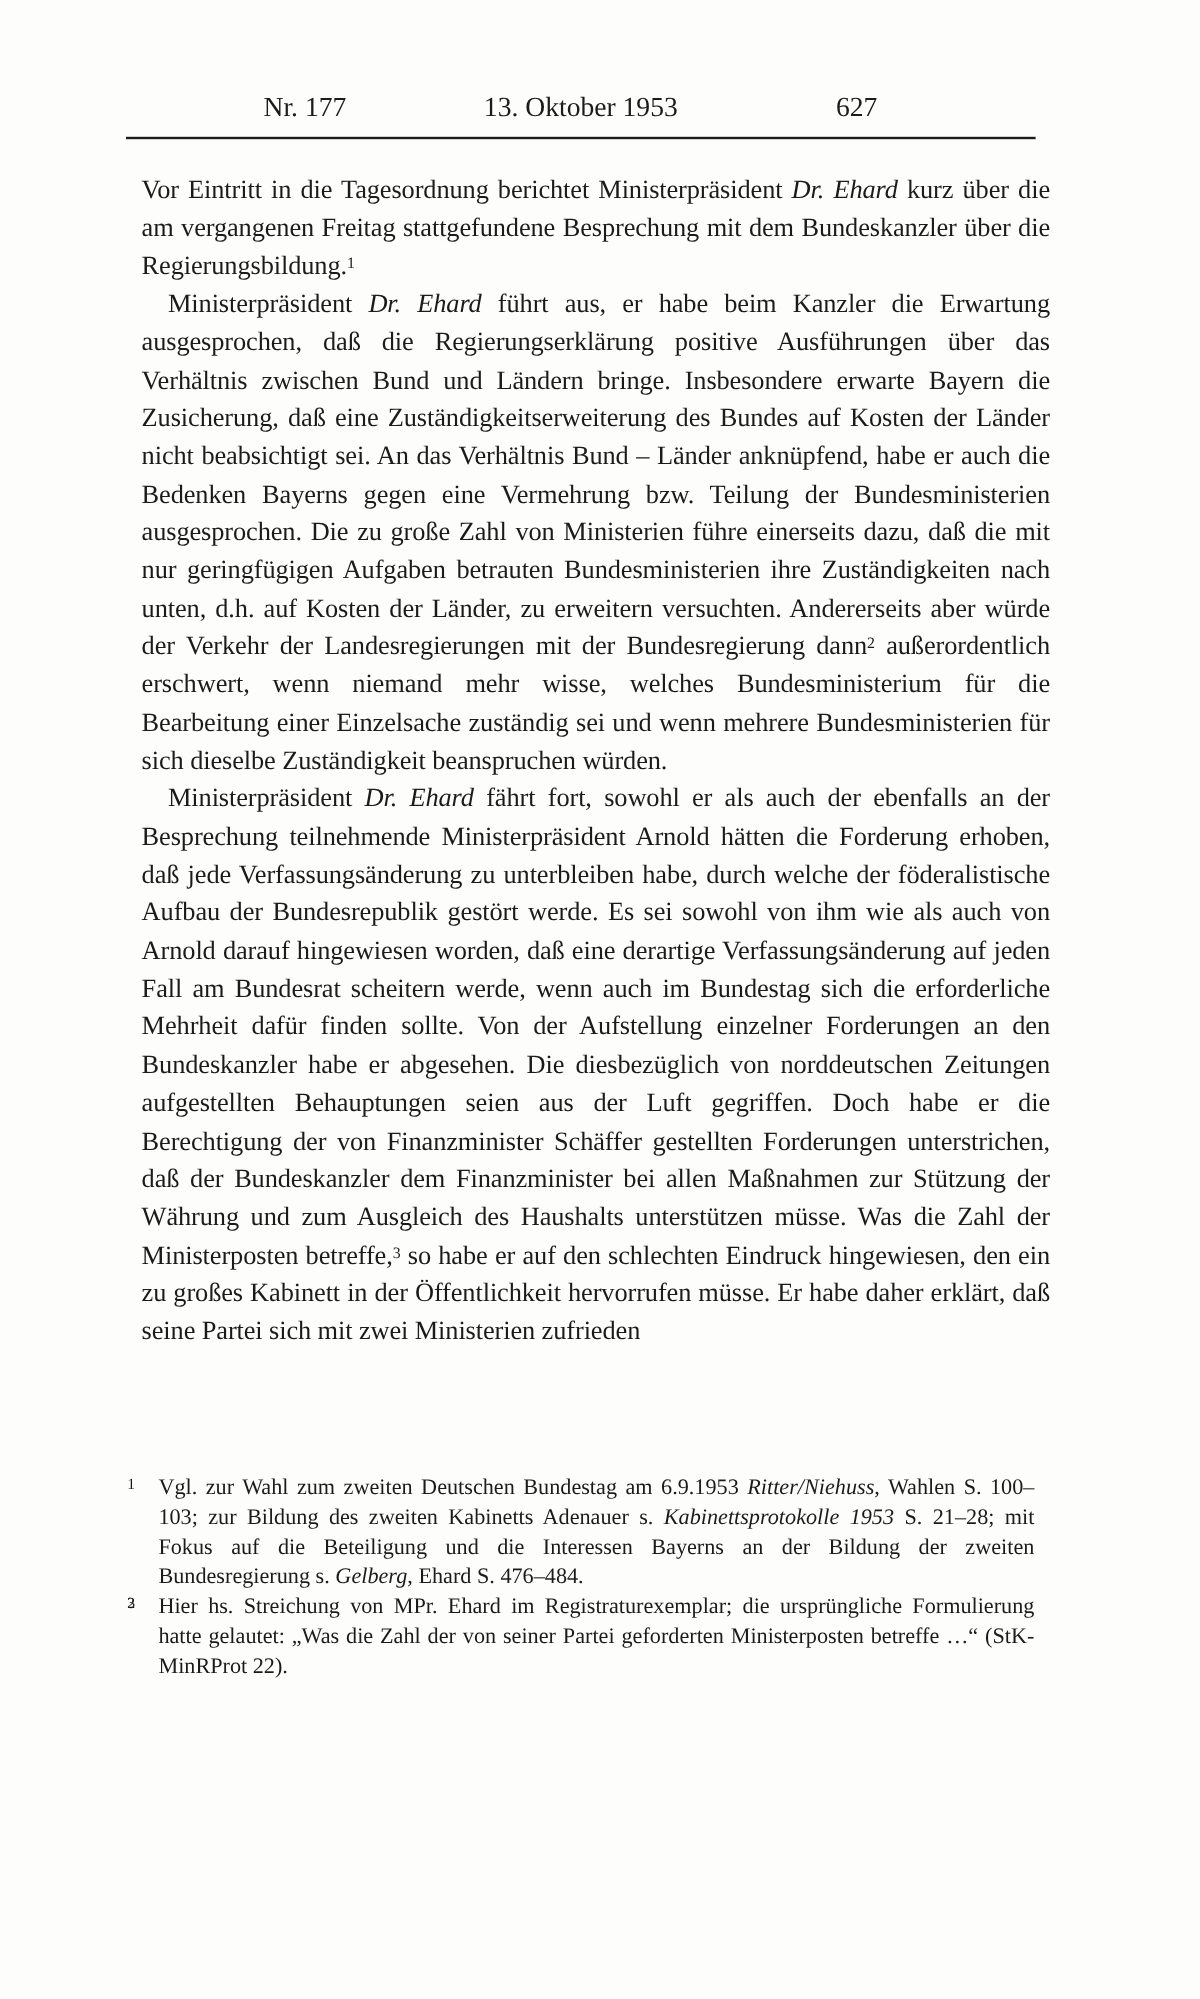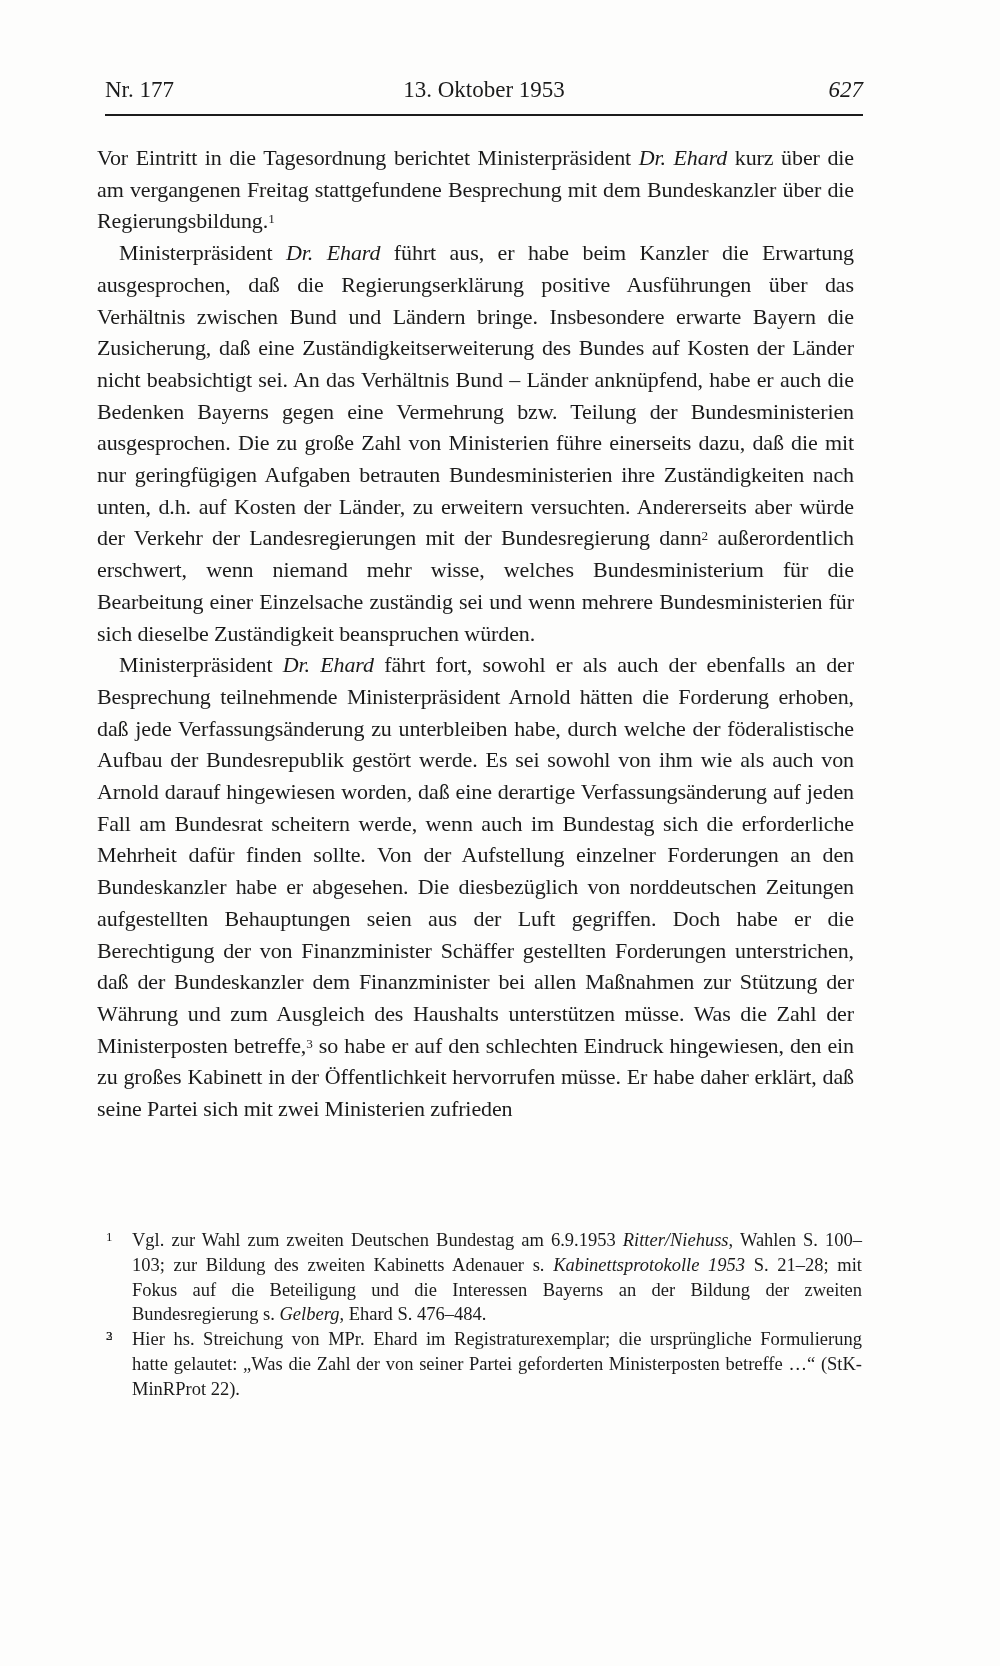"Nr. 177" .pagehead .left { text-align: left -> center }
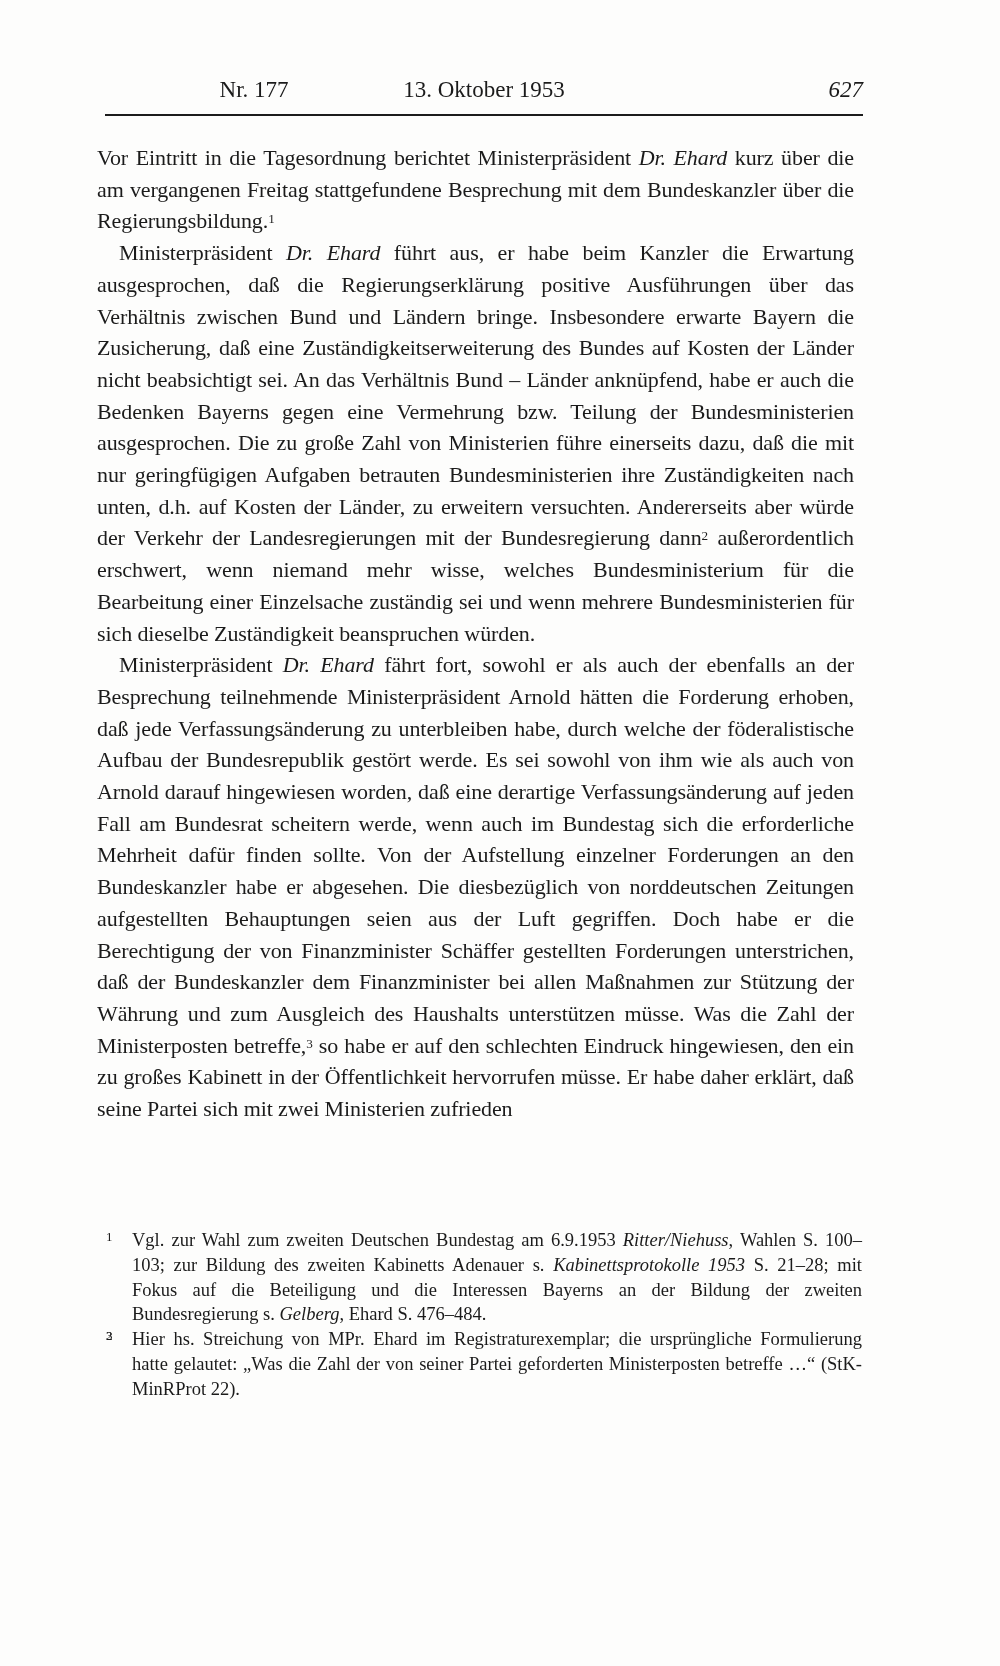"627" .pagehead .right { font-style: italic -> none; text-align: right -> center }
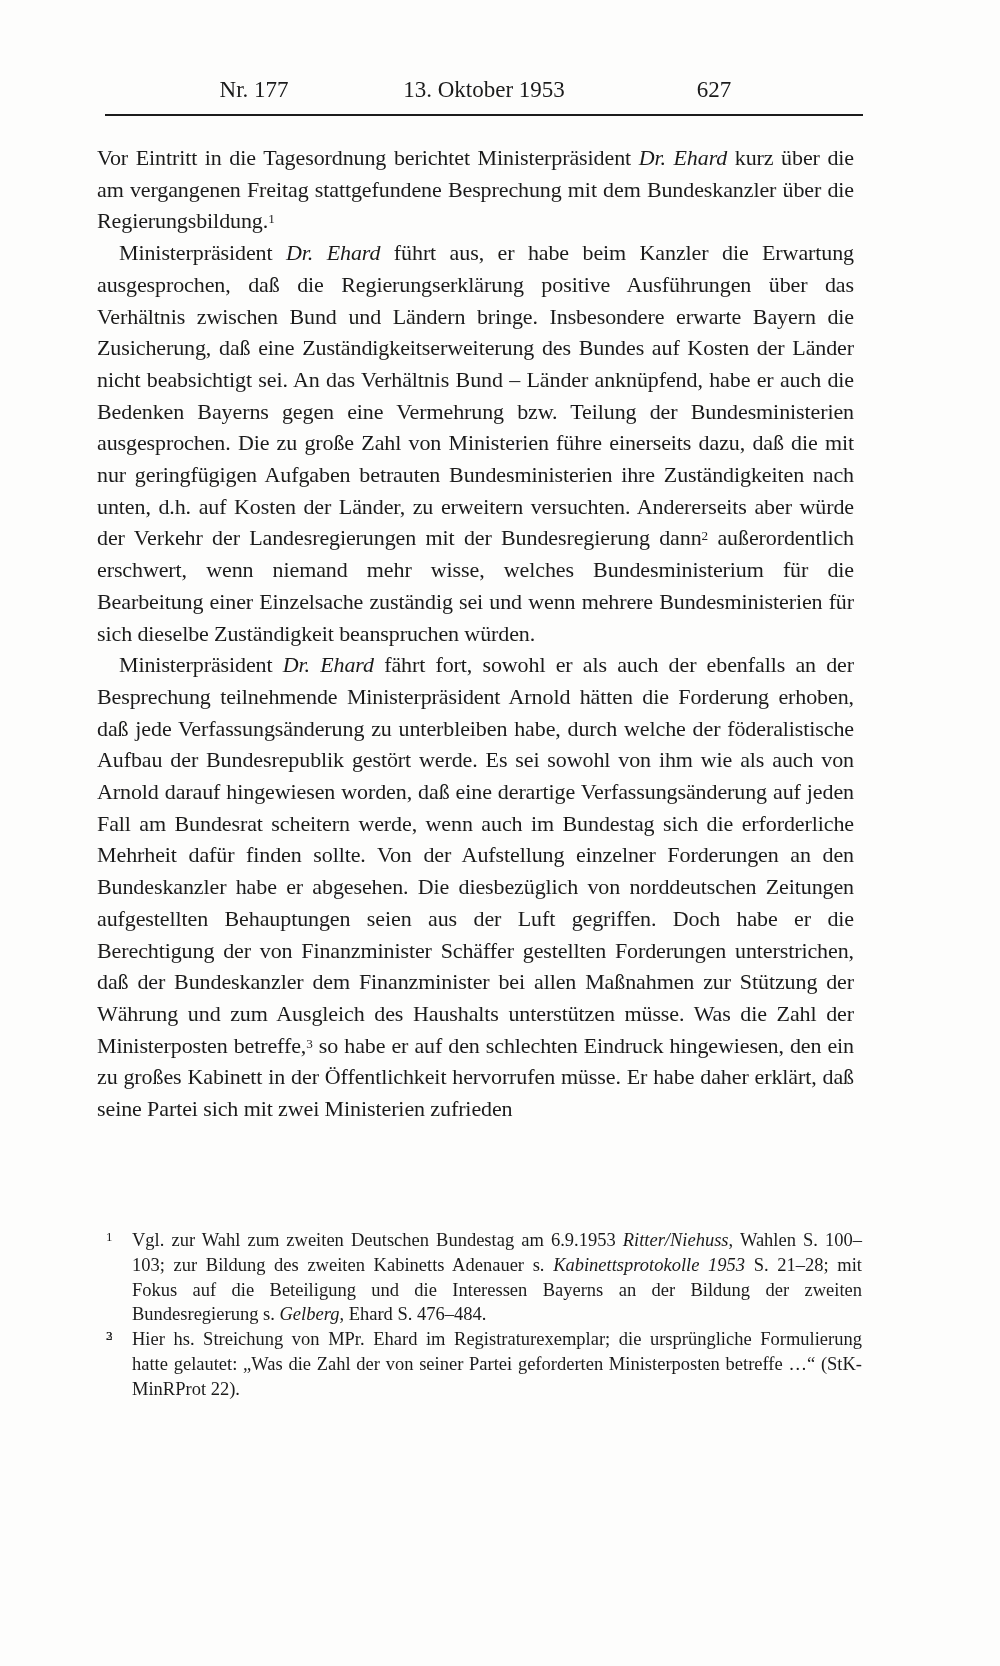"Vor Eintritt in die Tagesordnung" .bodytext { left: 97px -> 118px }
